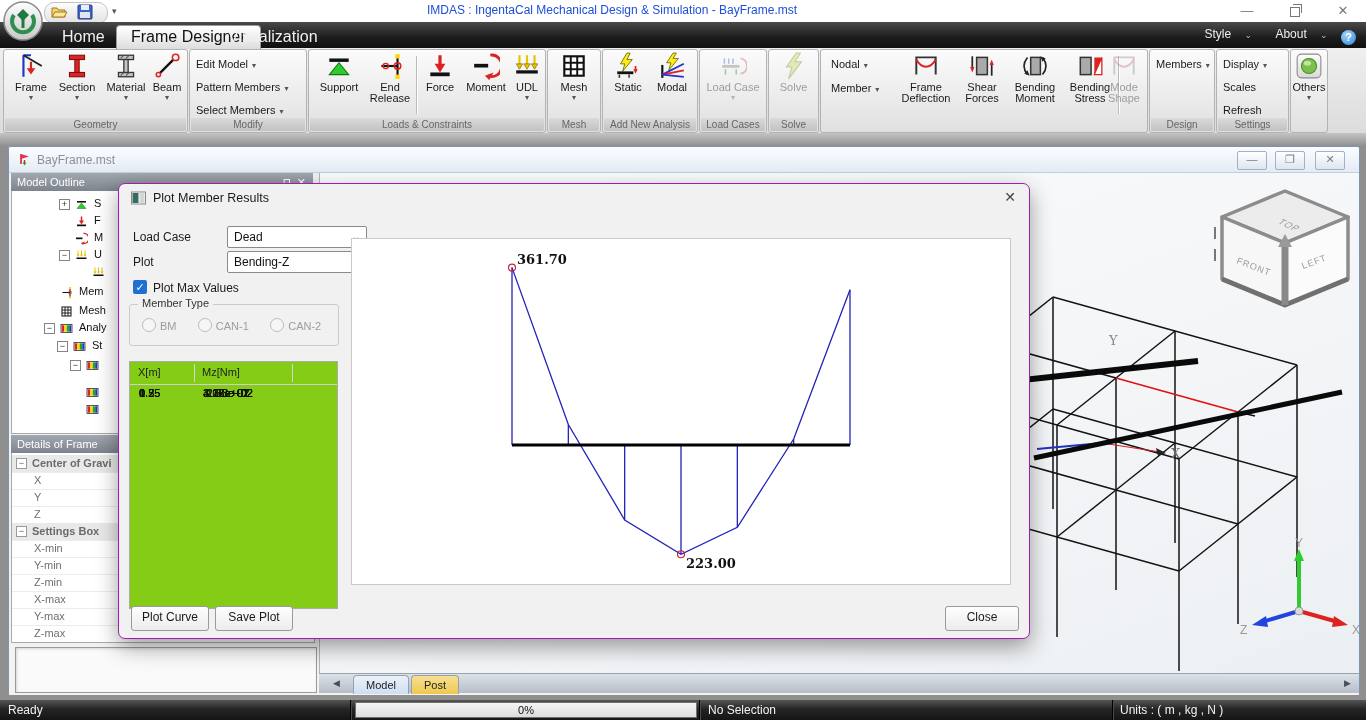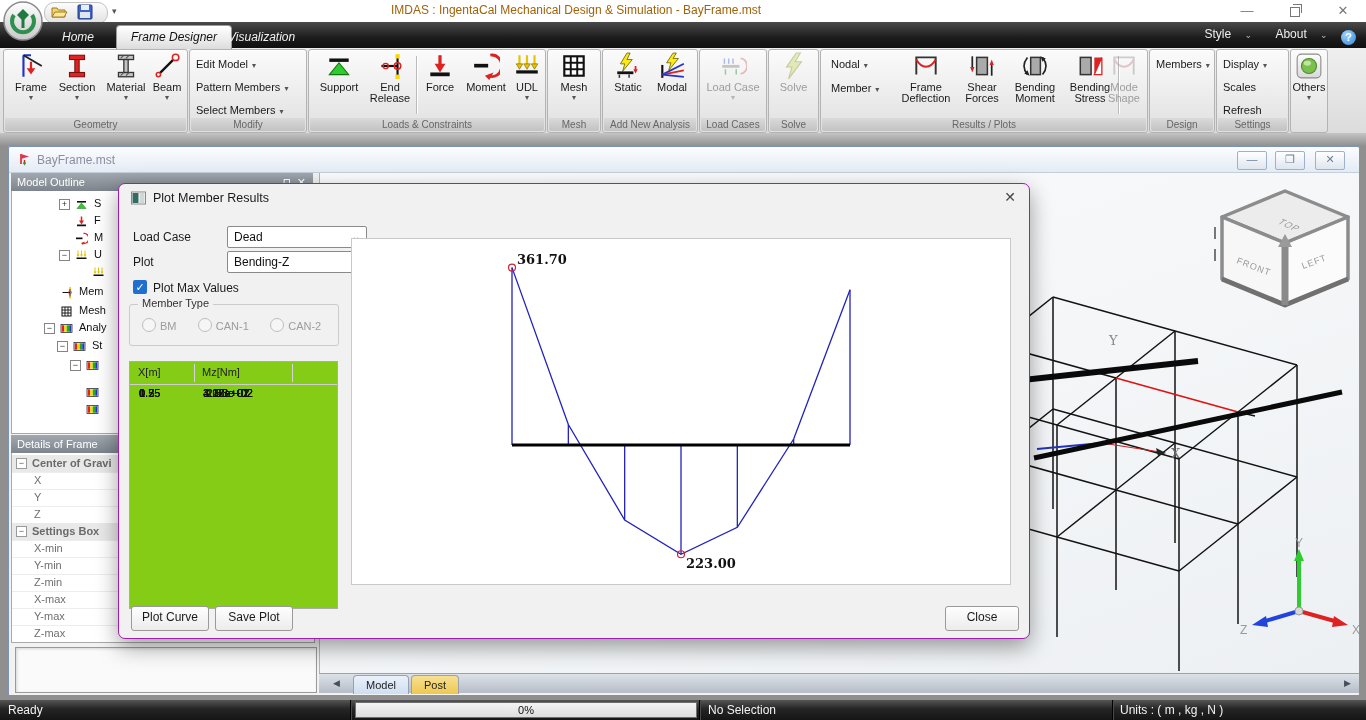"IMDAS : IngentaCal Mechanical Design" #apptitle { color: #a16207 -> #1d4ed8; padding-left: none -> 36px }
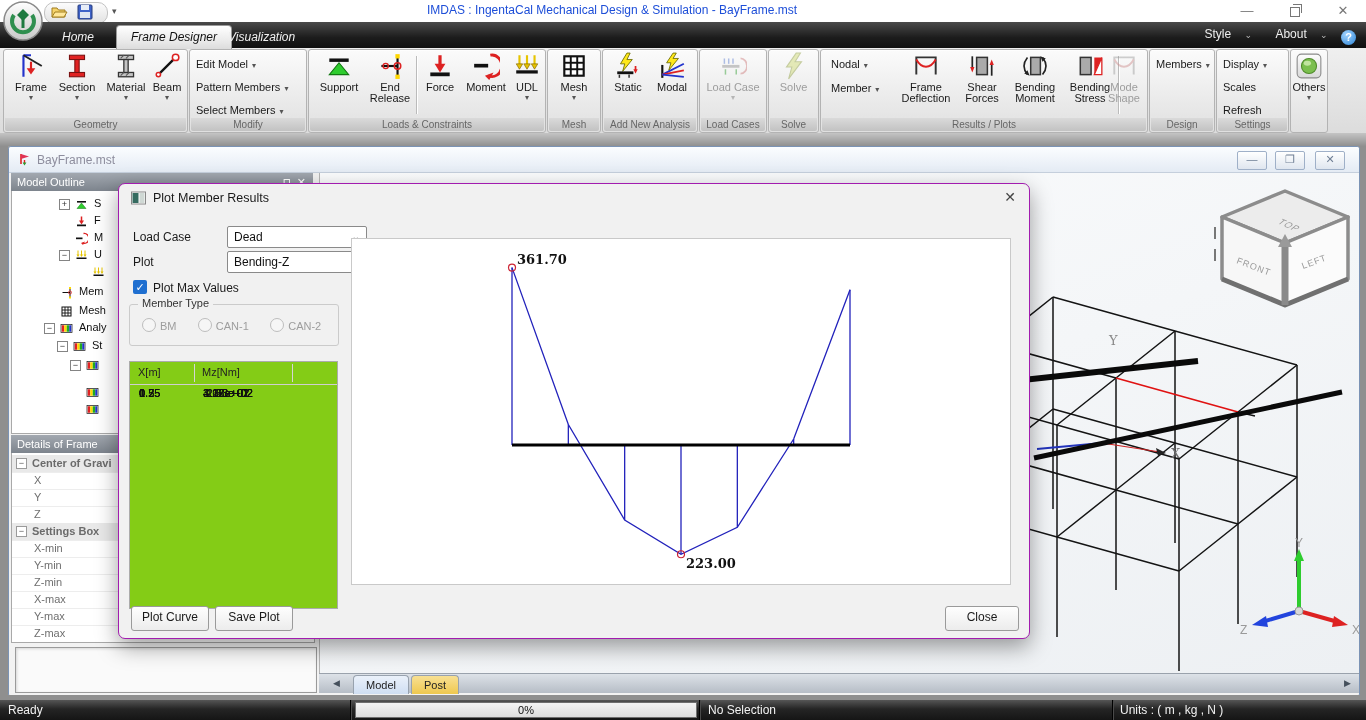"Home" .rtab { font-size: 12px -> 16px; font-style: italic -> none }
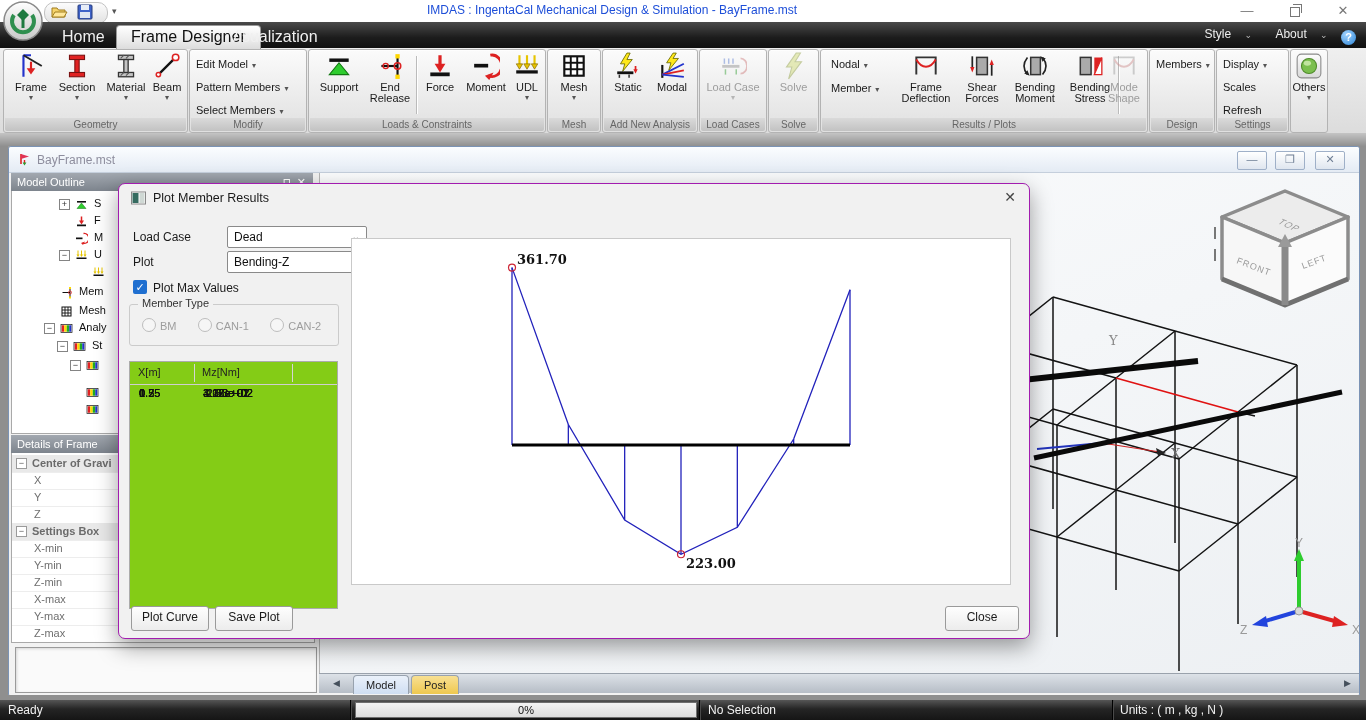"Results / Plots" div.rlabel { html: <div>Results / Plots</div> -> none }
